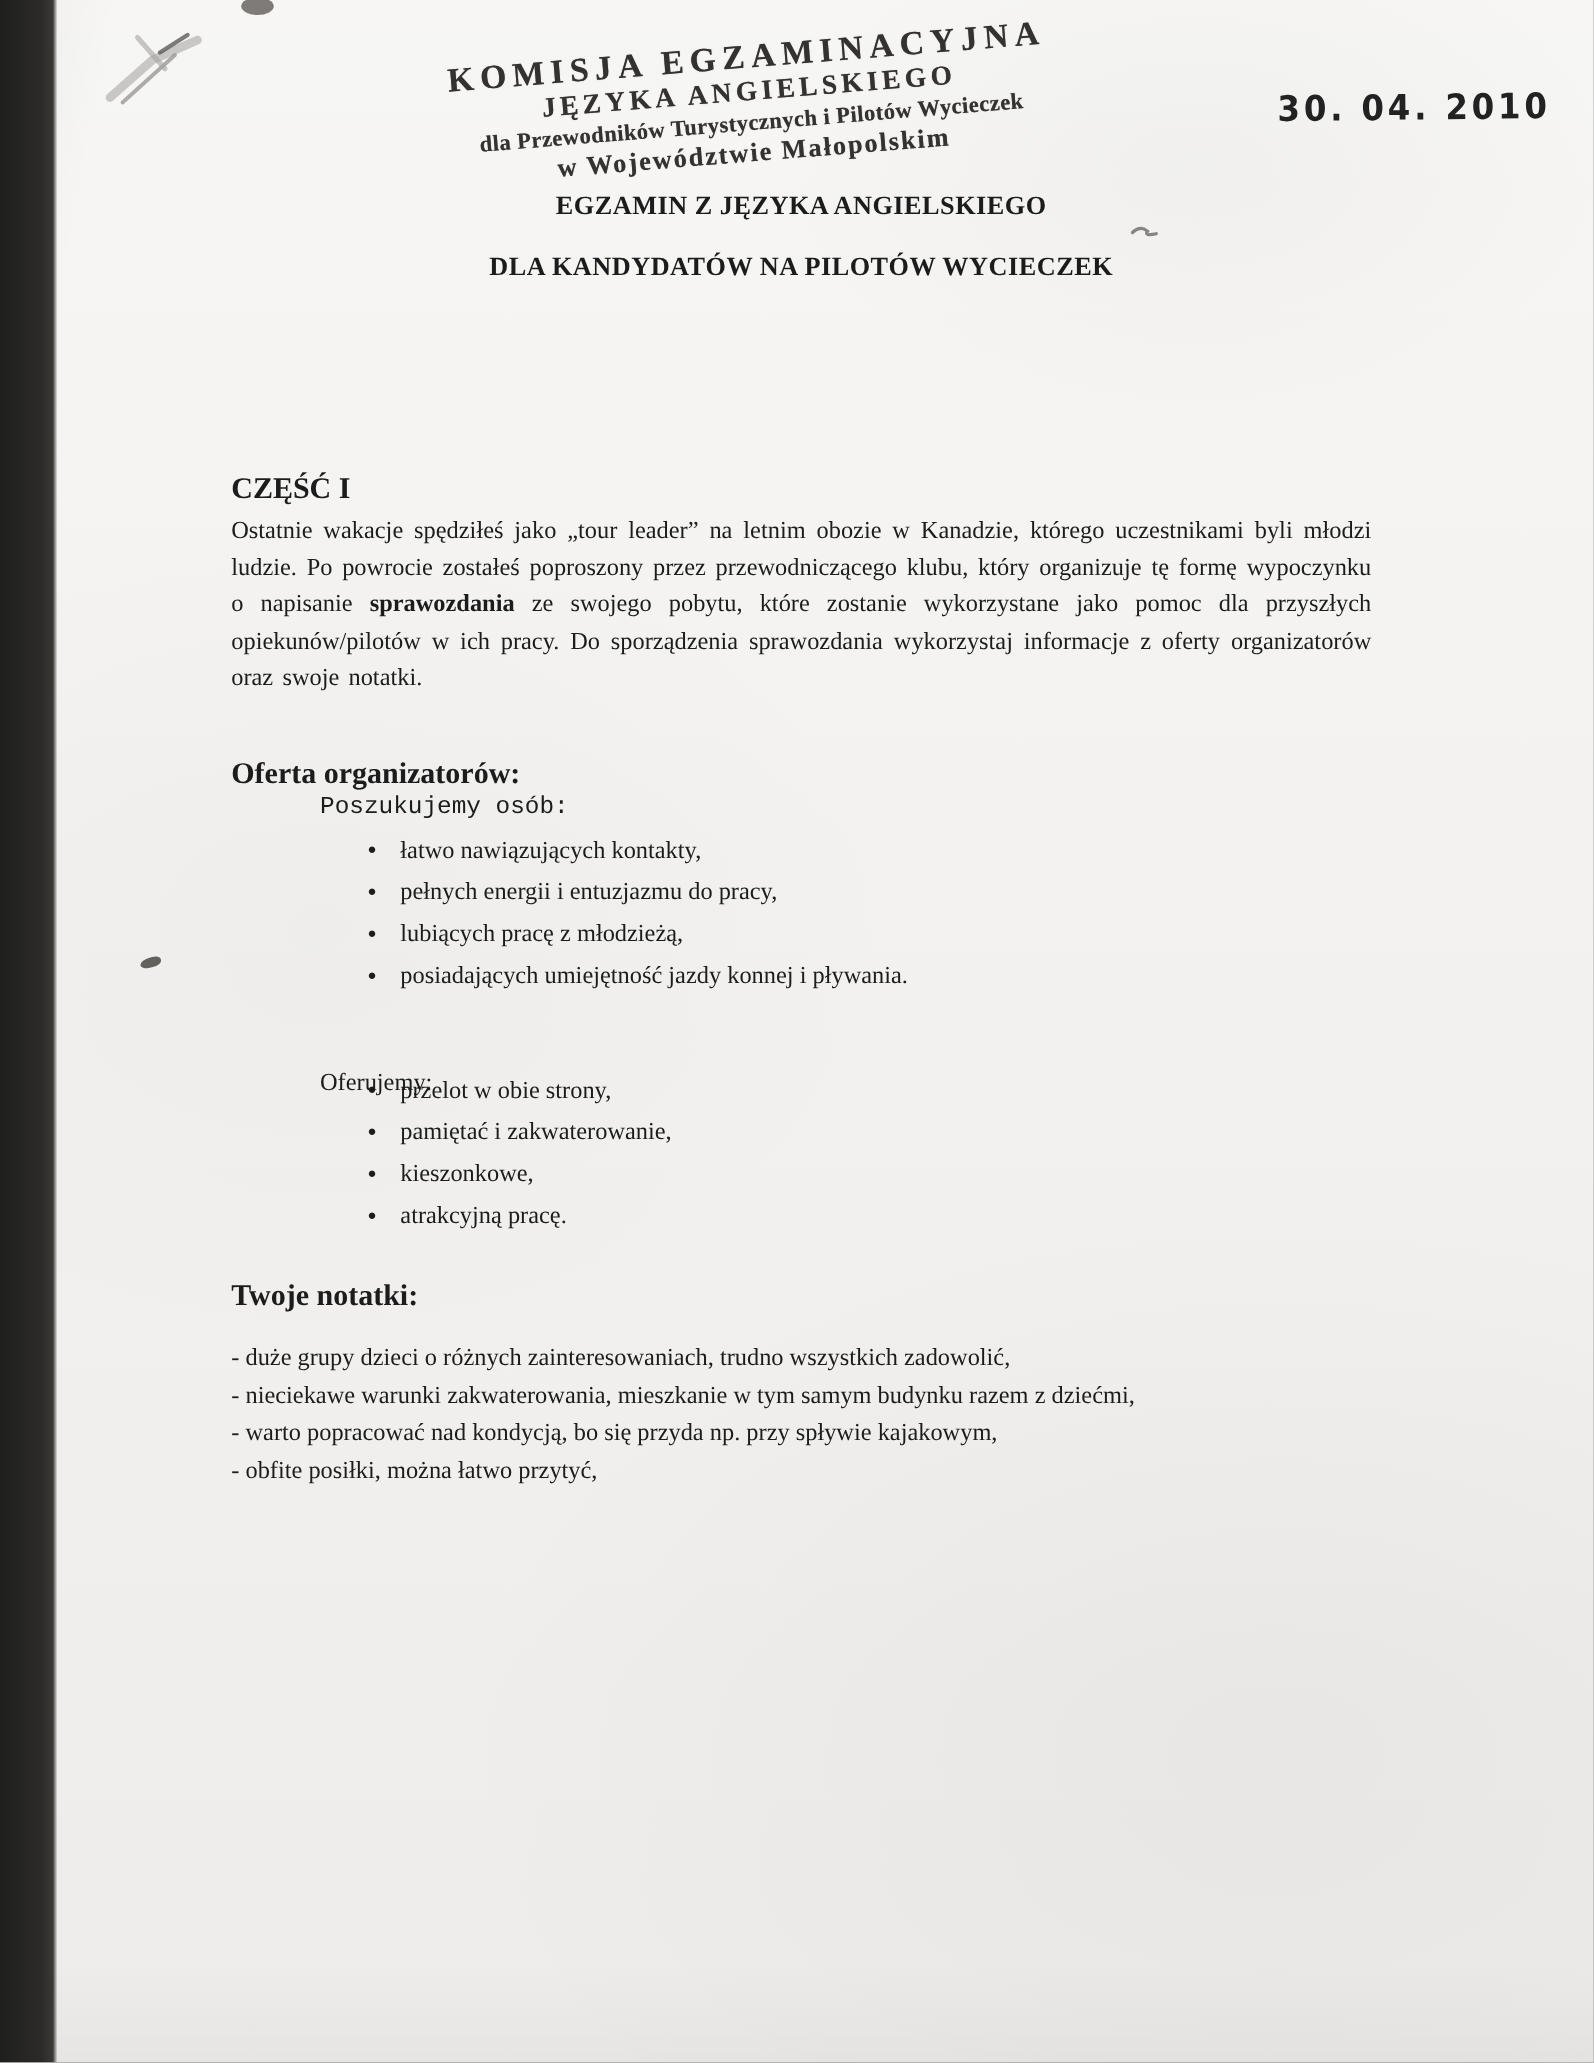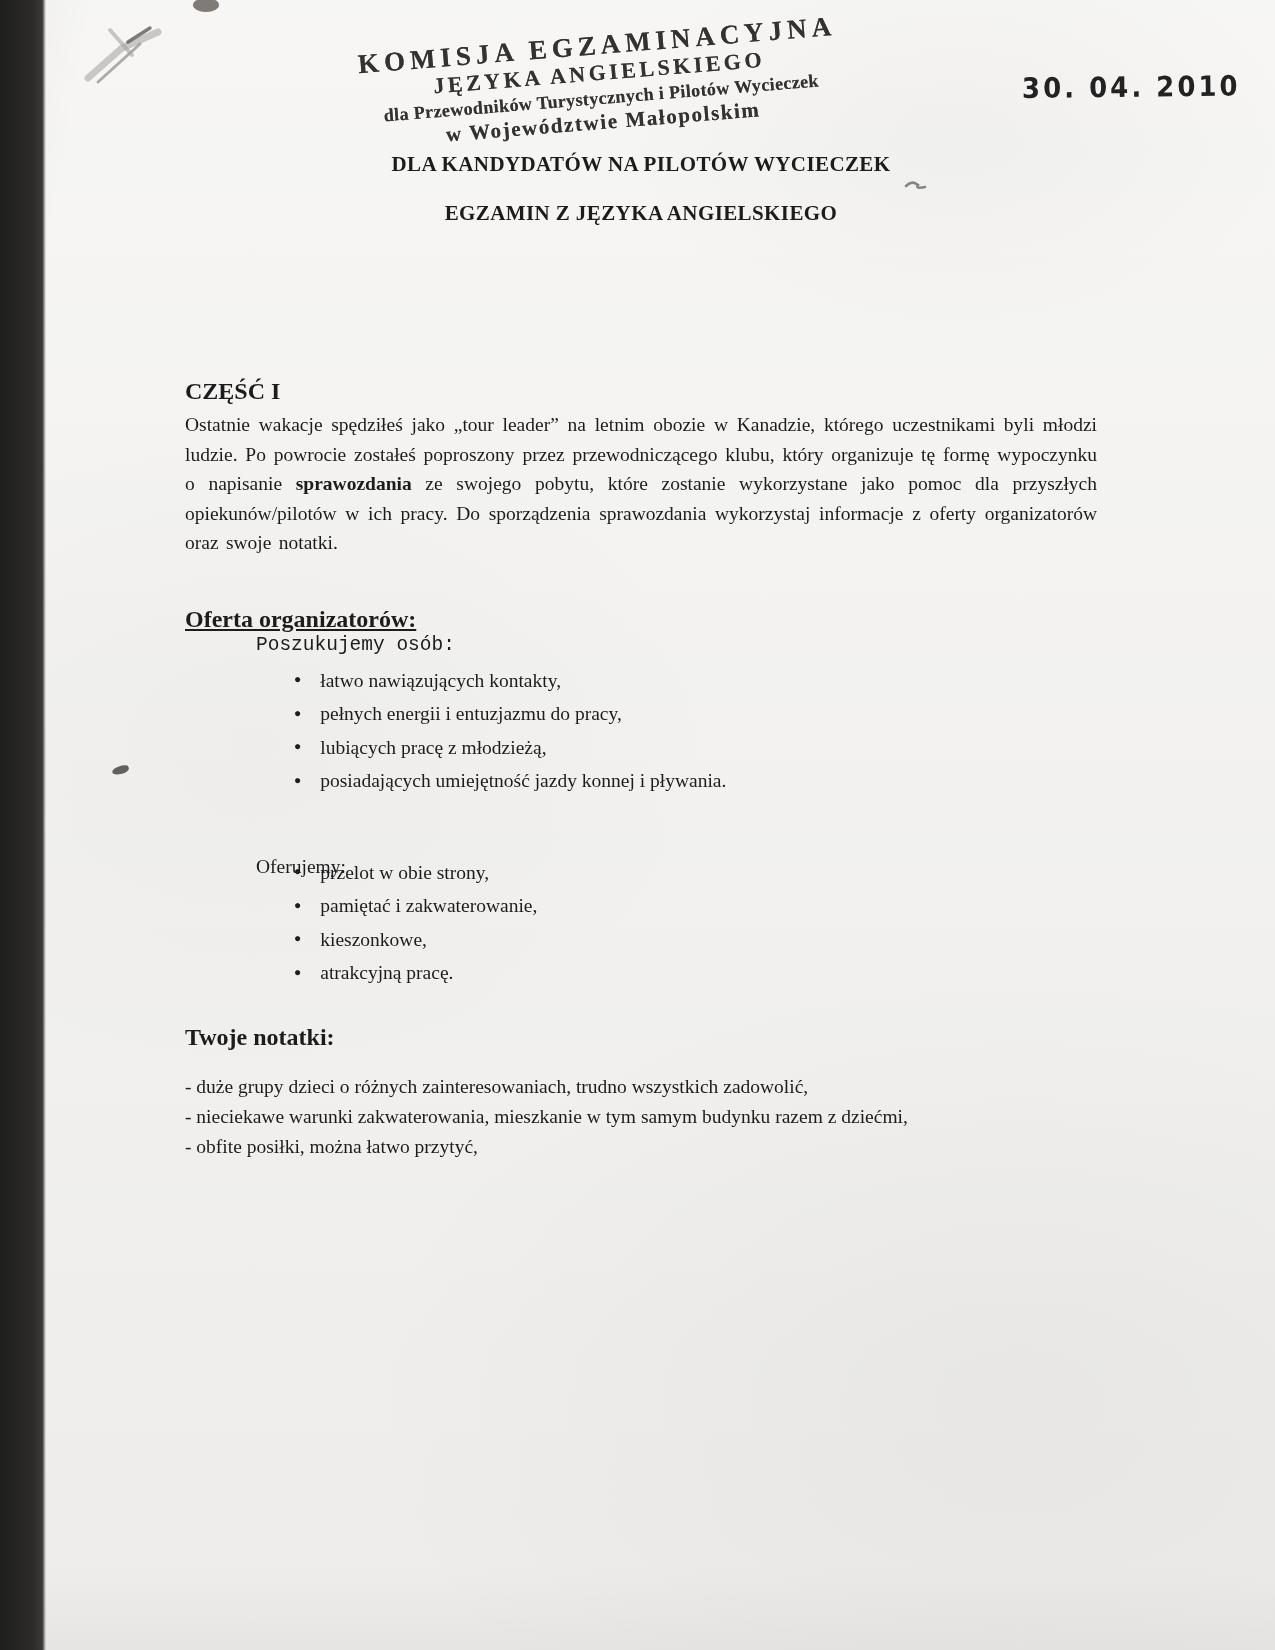"DLA KANDYDATÓW NA PILOTÓW WYCIECZEK" div.title-line { order: before "EGZAMIN Z JĘZYKA ANGIELSKIEGO" -> after "EGZAMIN Z JĘZYKA ANGIELSKIEGO" }
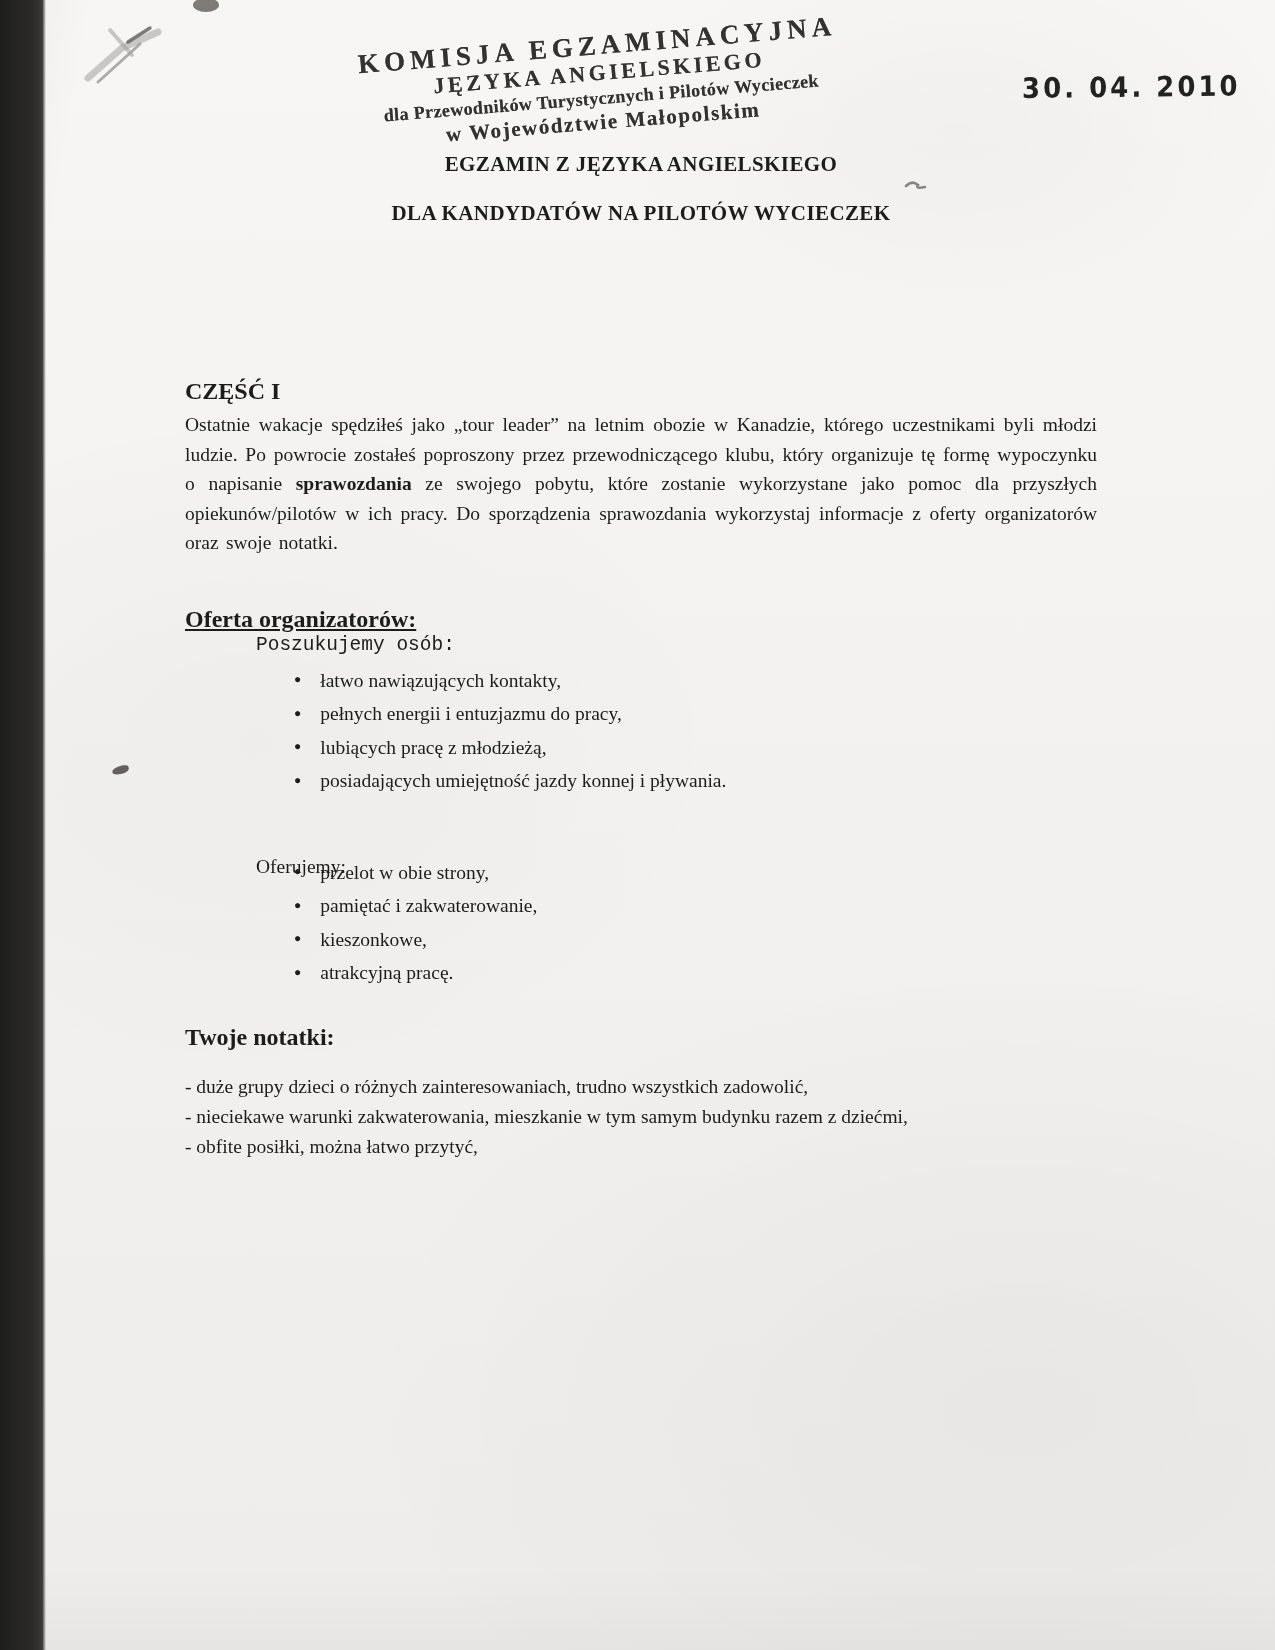"Oferta organizatorów:" .offer-heading { text-decoration: underline -> none }
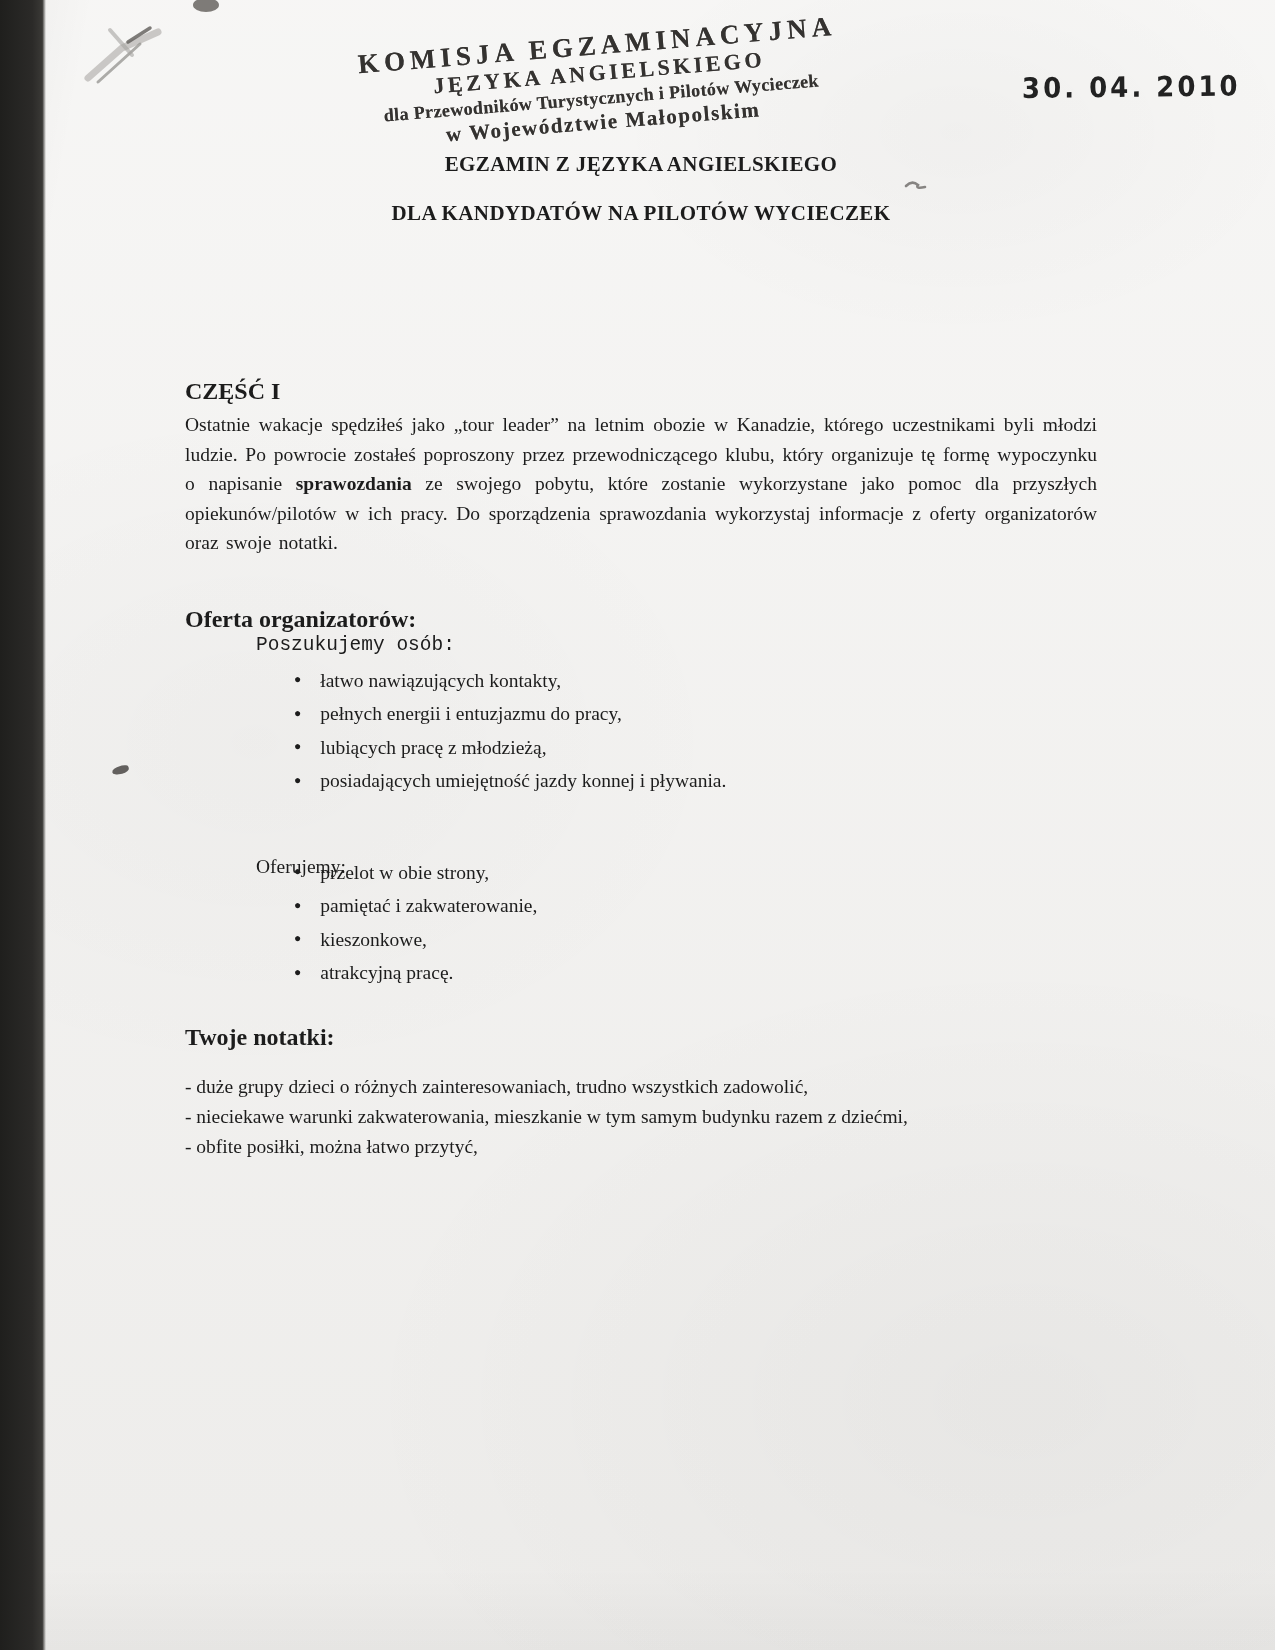"- warto popracować nad kondycją," div { html: none -> <div>- warto popracować nad kondycją, bo się przyda np. przy spływie kajakowym,</div> }
